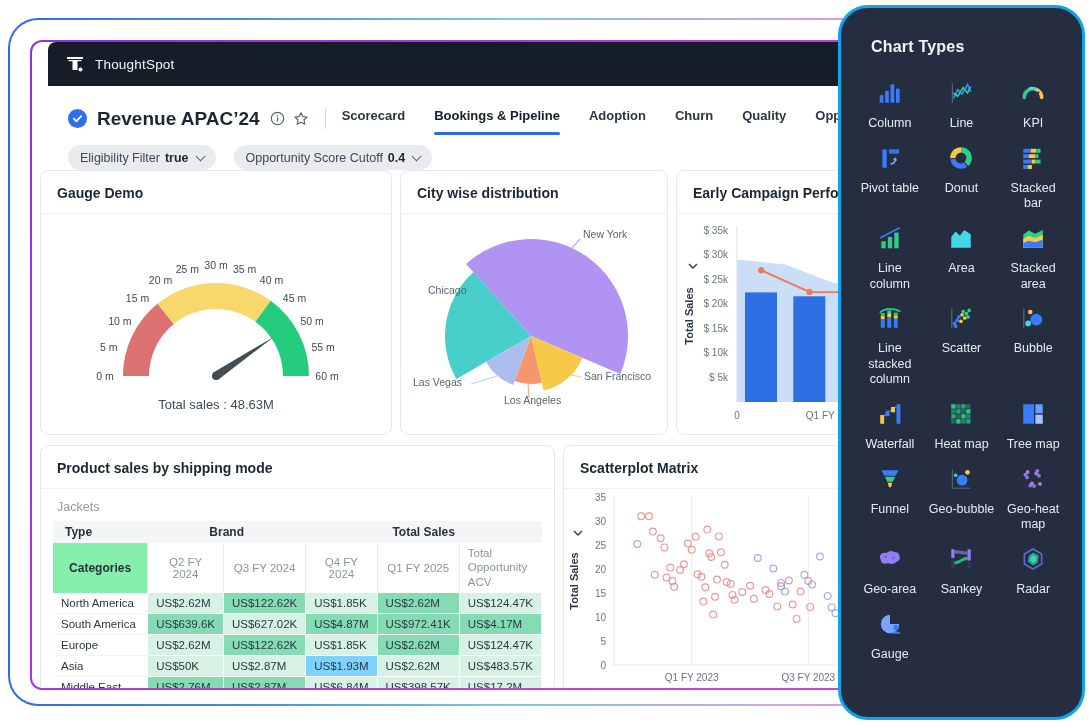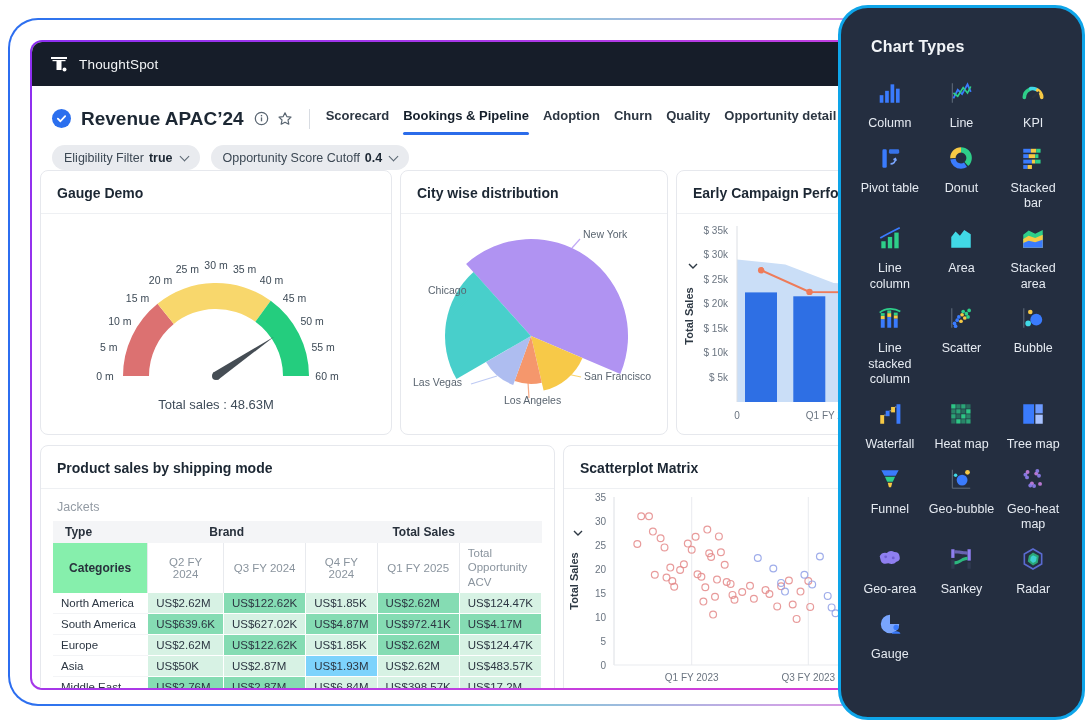"ThoughtSpot" .dash { padding-left: none -> 16px }
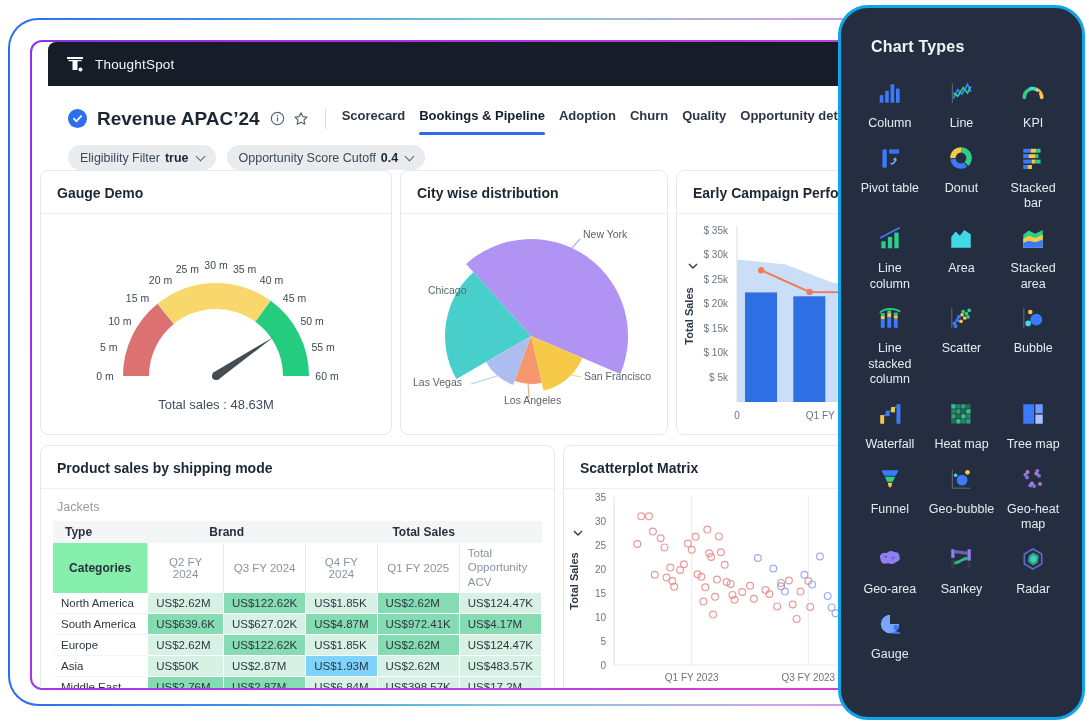"Scorecard" .tab-bar { gap: 14px -> 29px }
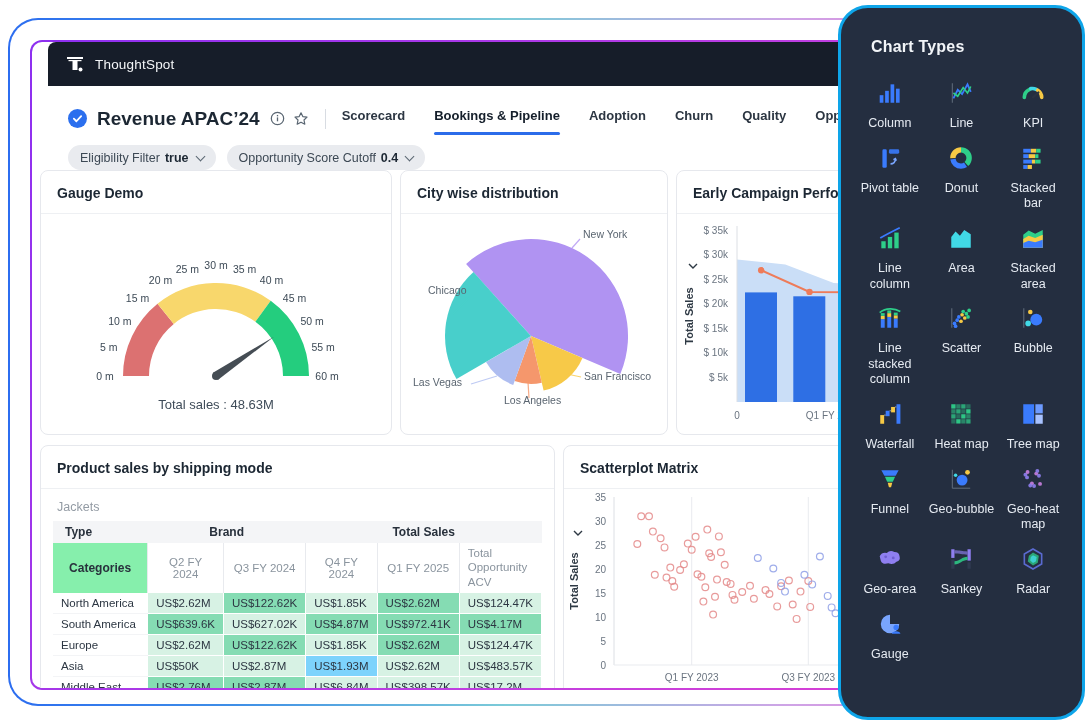"Eligibility Filter" .chips-row { gap: 11px -> 18px }
